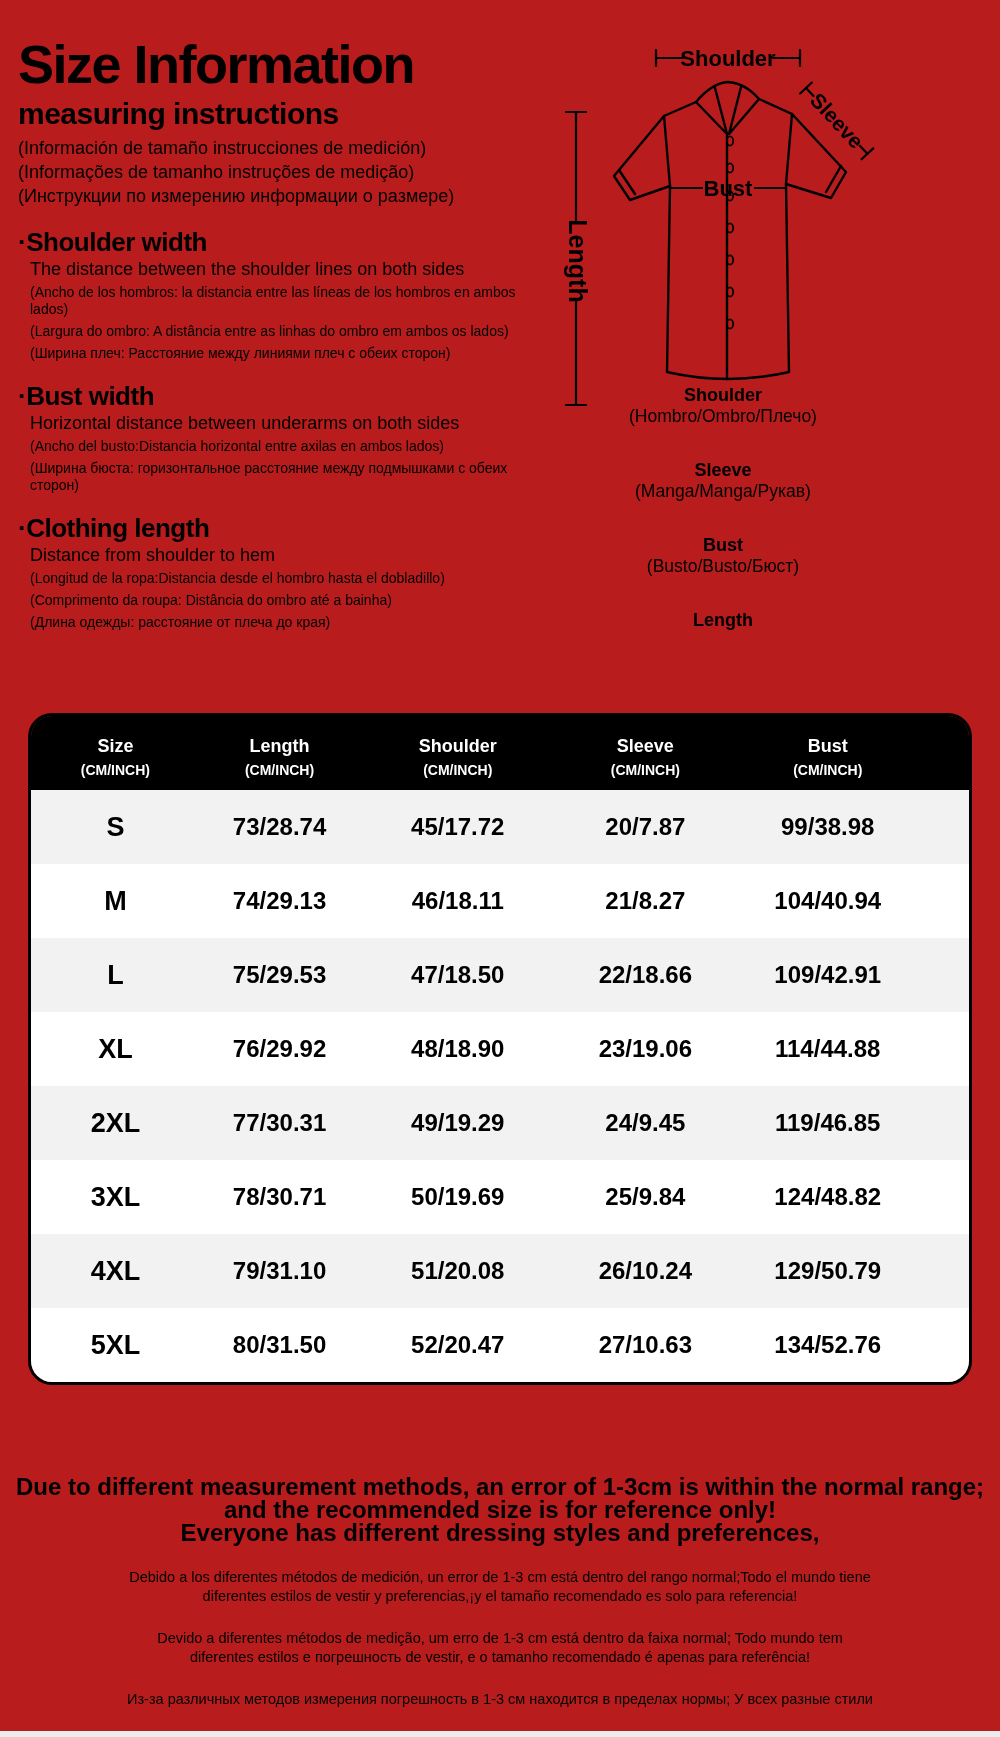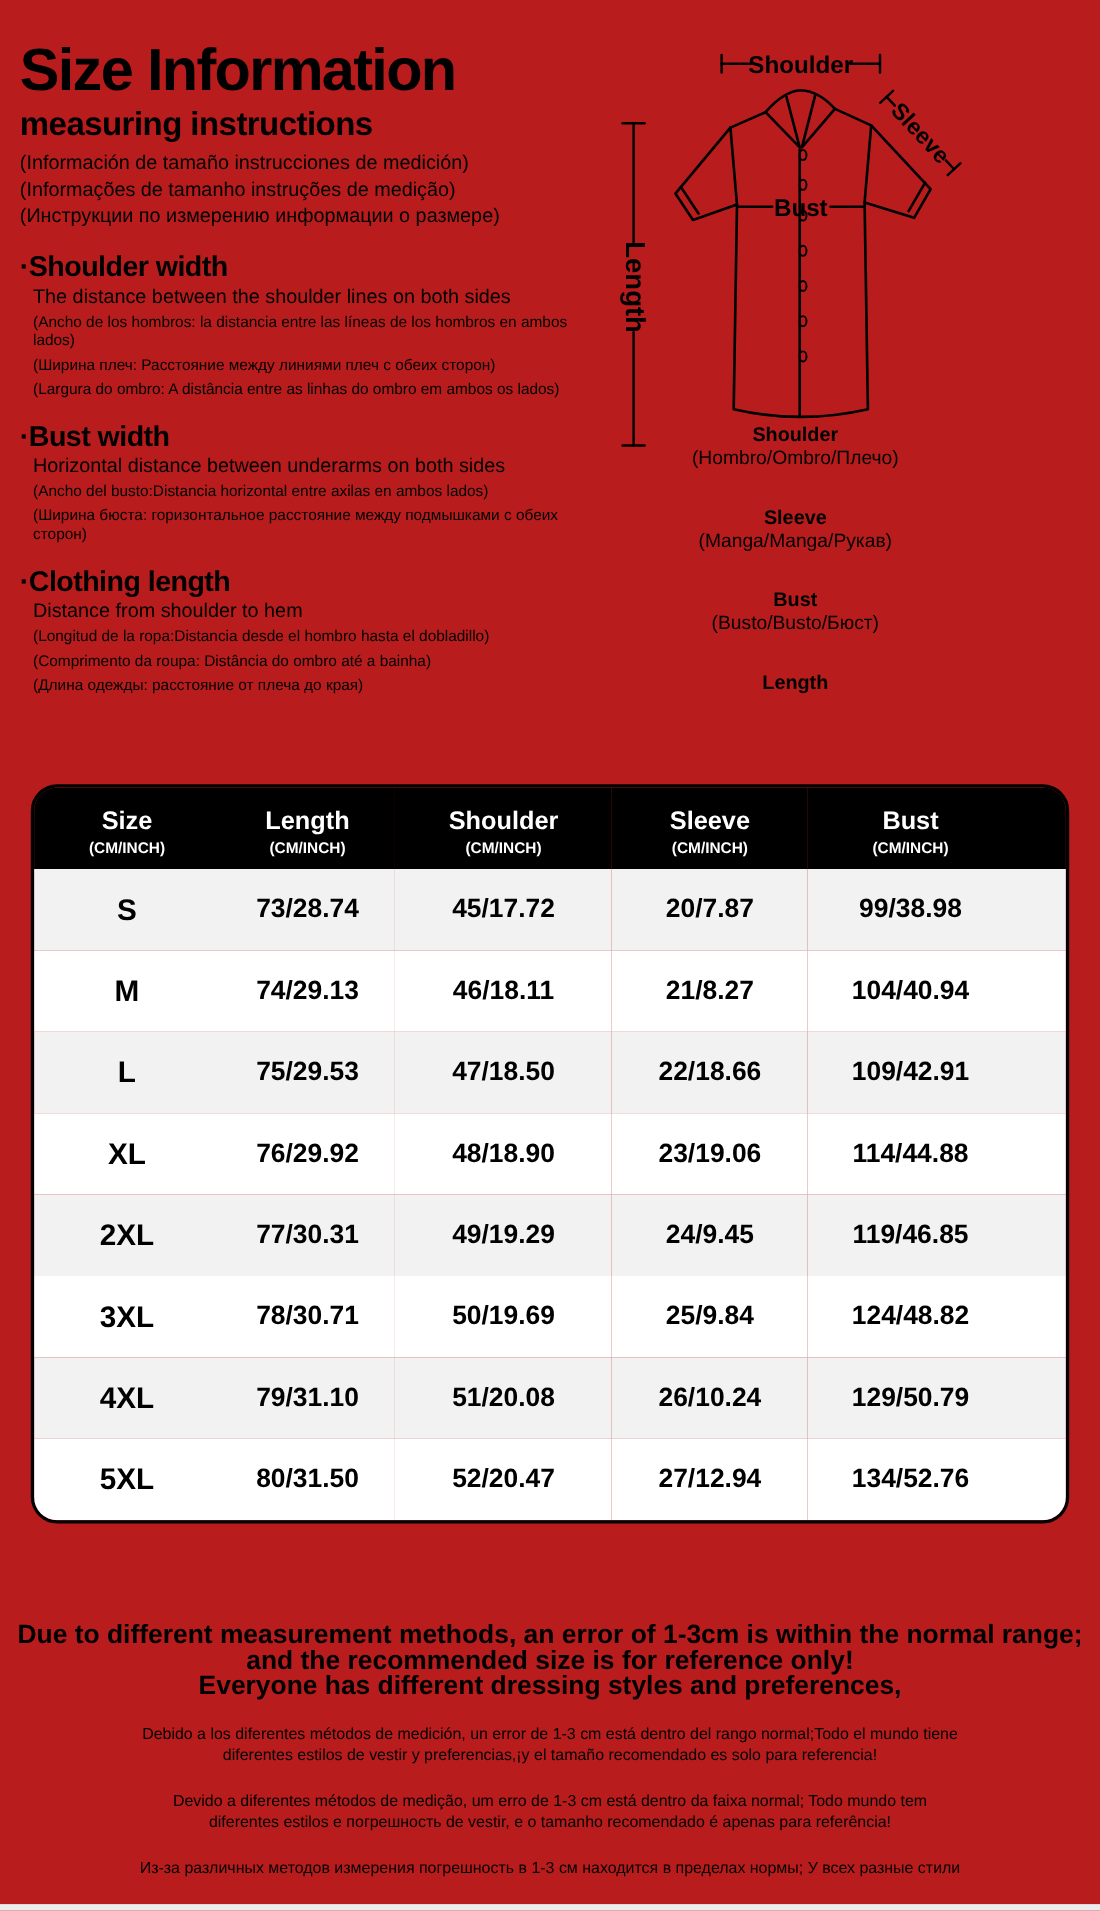"(Ширина плеч: Расстояние между линиями" p { order: before "(Largura do ombro: A distância" -> after "(Largura do ombro: A distância" }
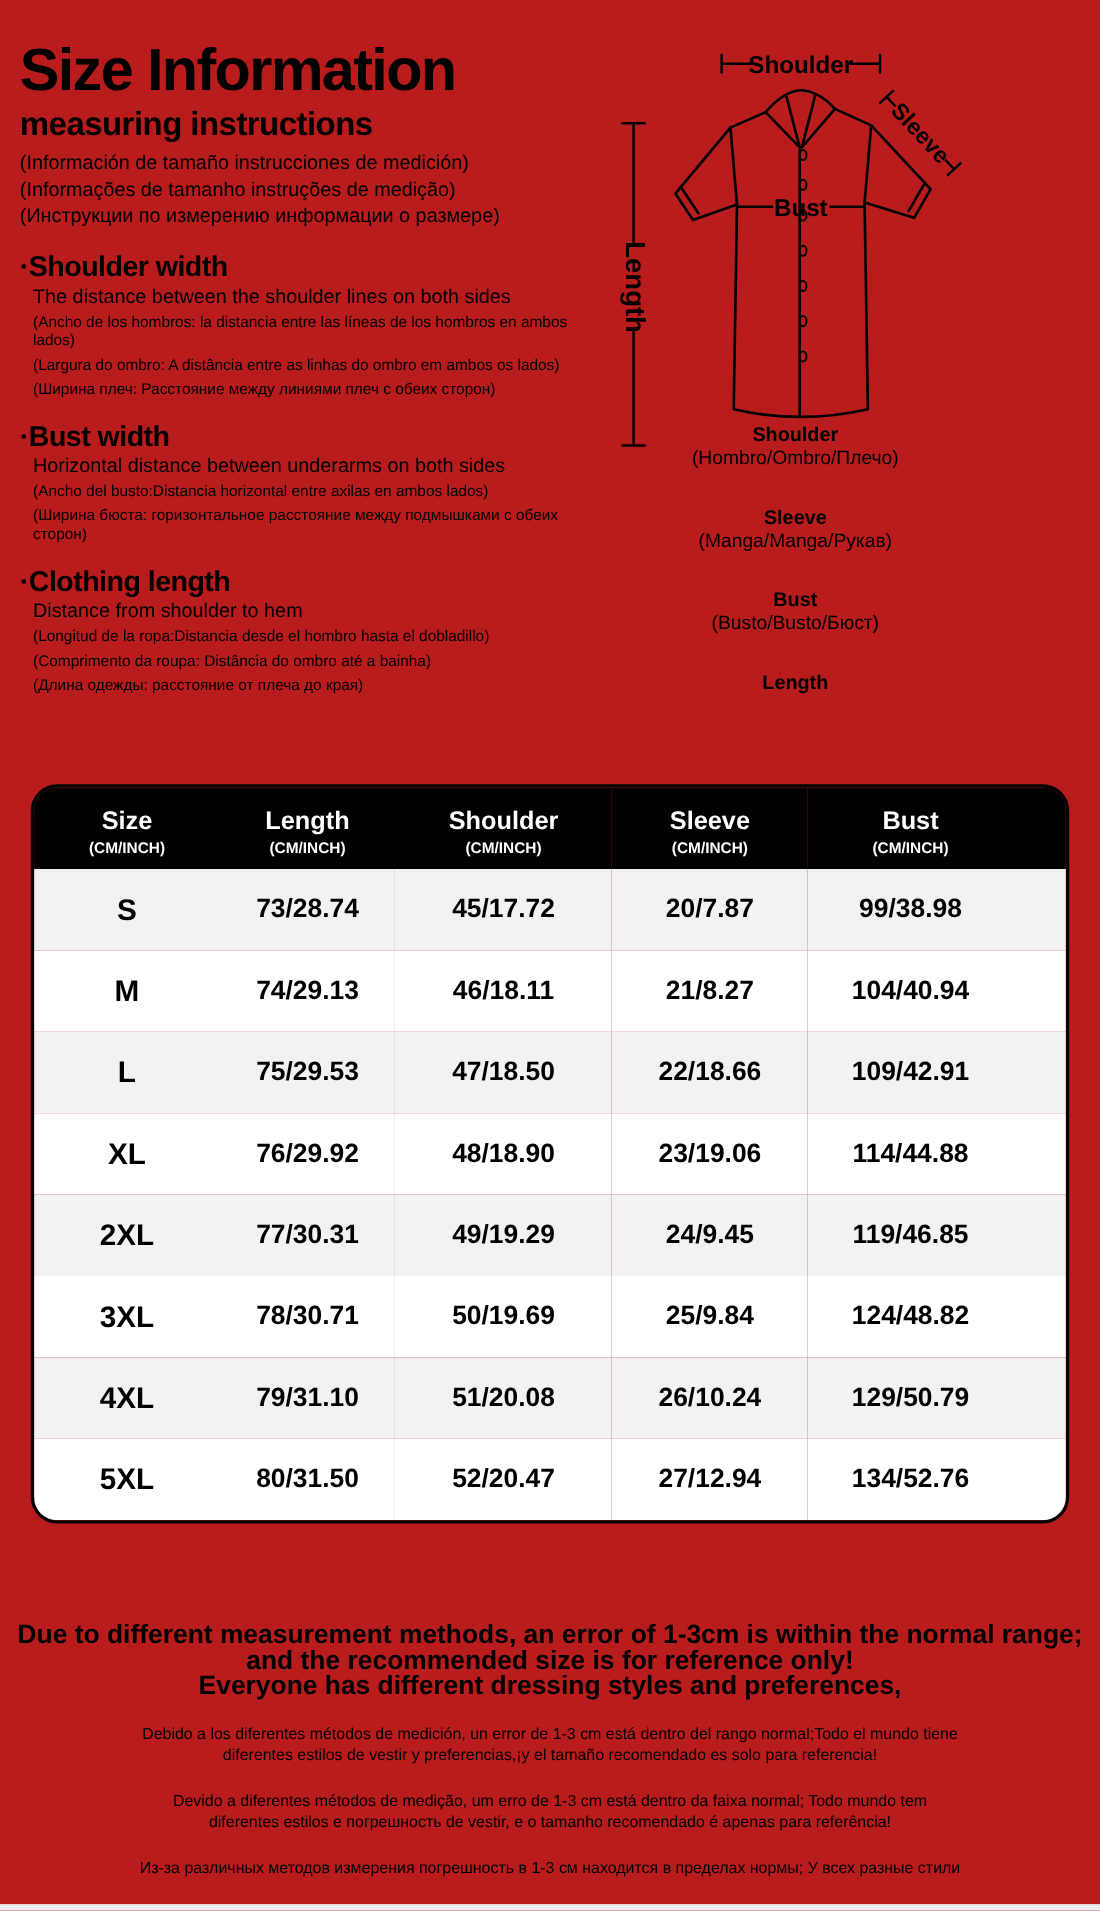"Size" .th-name { font-size: 23px -> 18px }
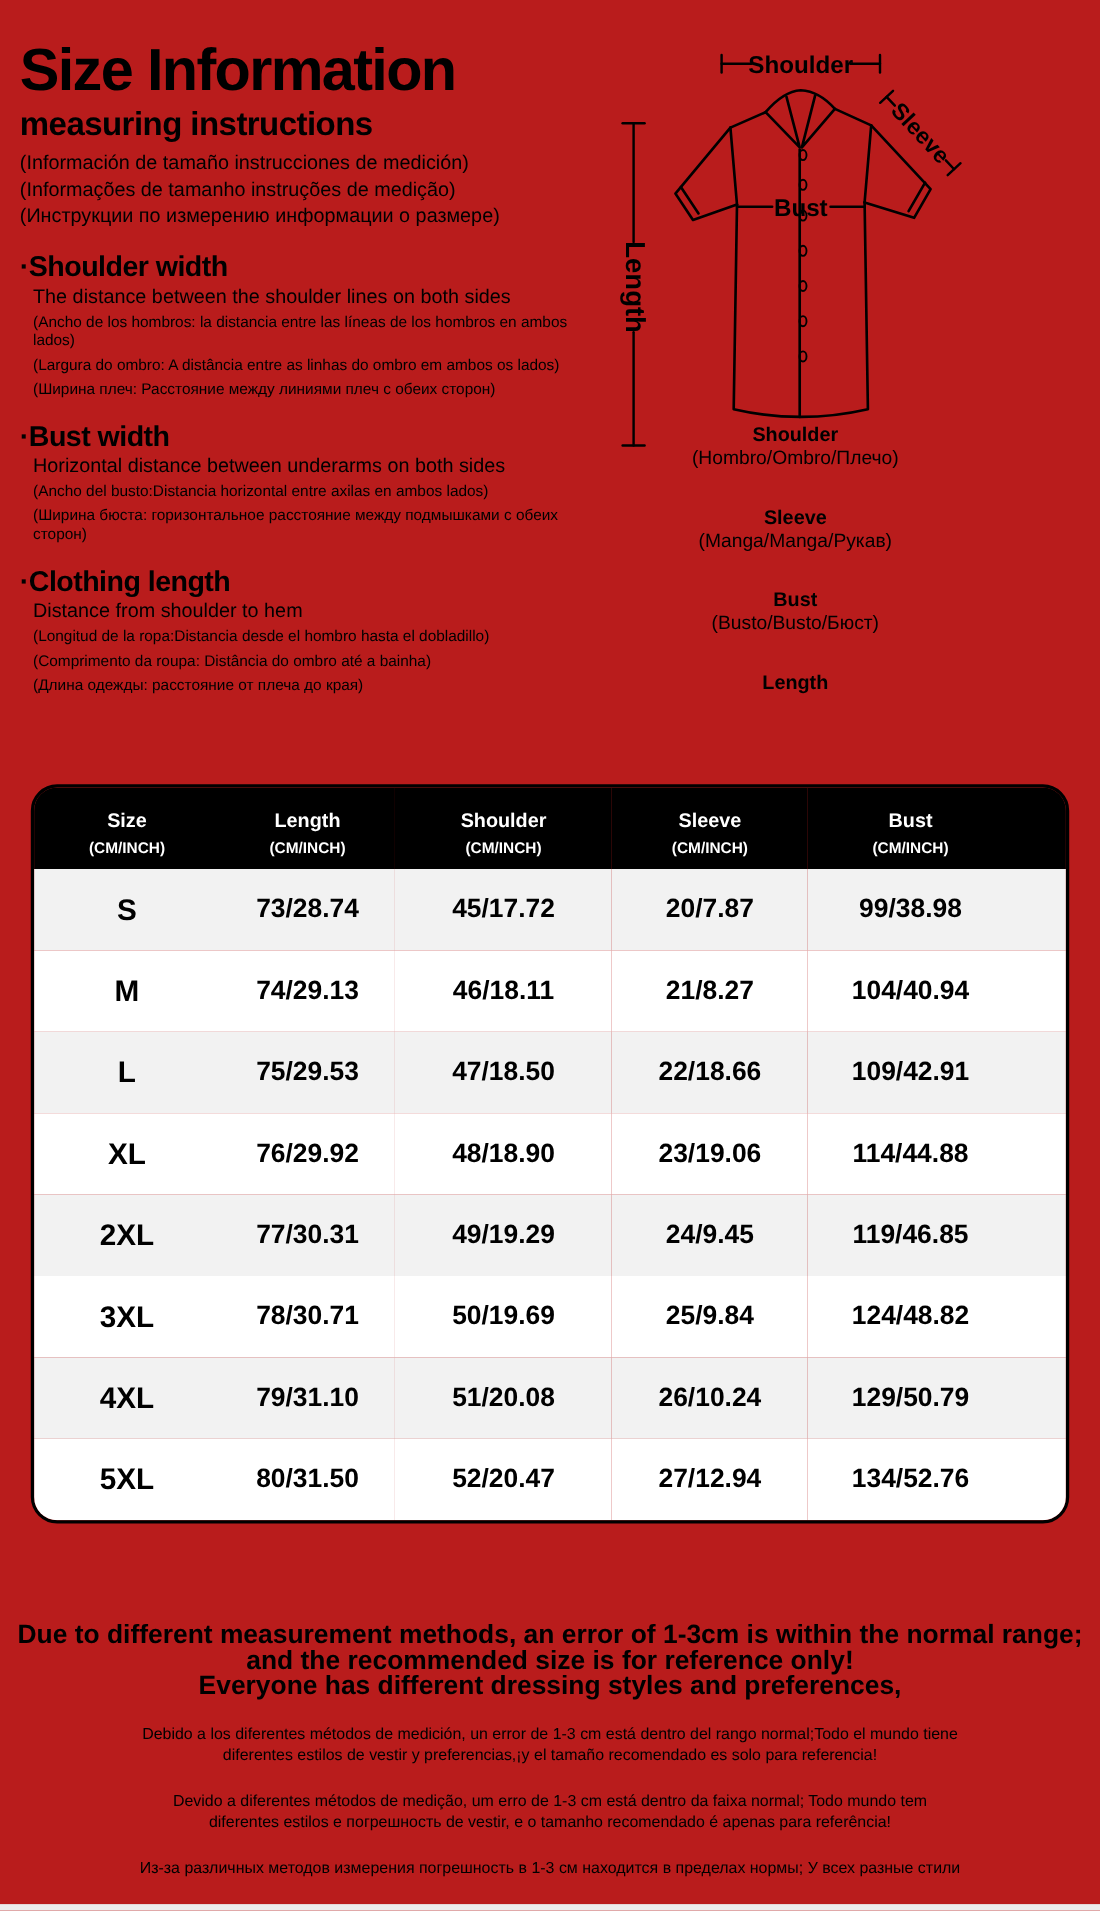"27/12.94" td { text: 27/12.94 -> 27/10.63 }
